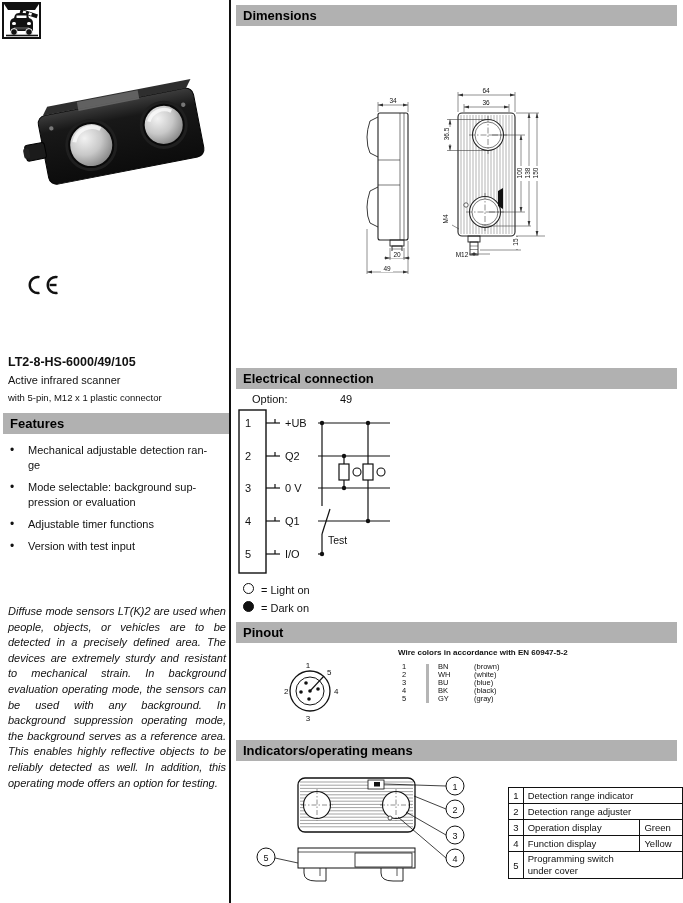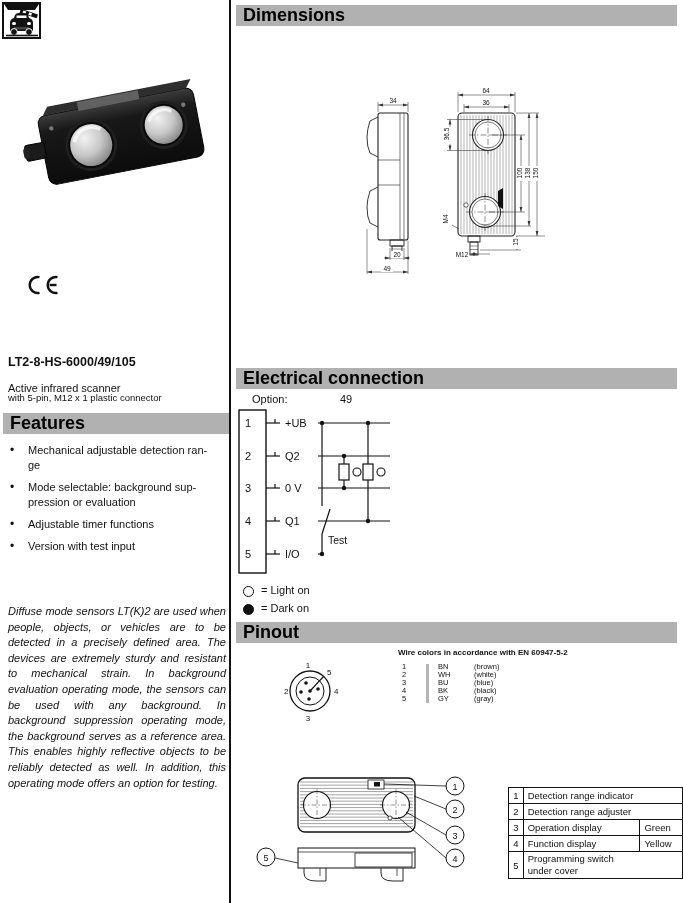"Dimensions" .bar { font-size: 18px -> 13px }
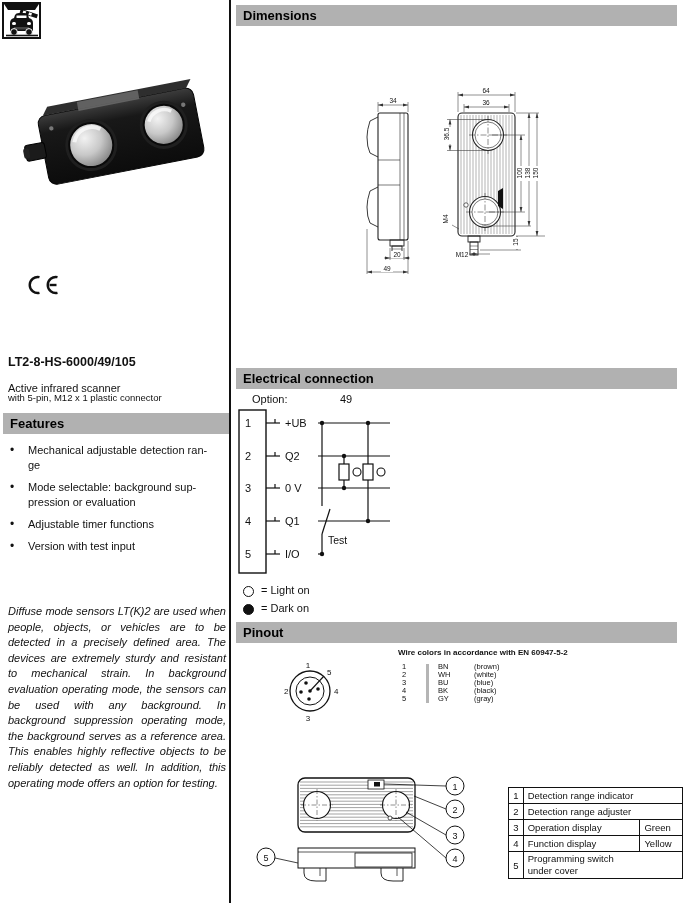"Active infrared scanner" .t11 { margin-top: 8px -> none }
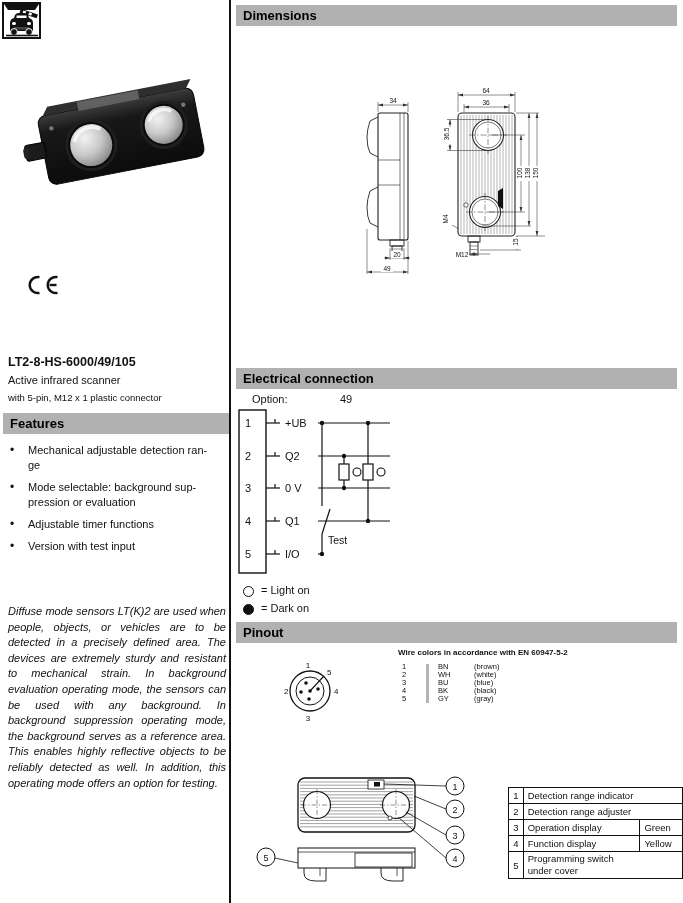"= Light on" .legend-row { align-items: flex-end -> flex-start }
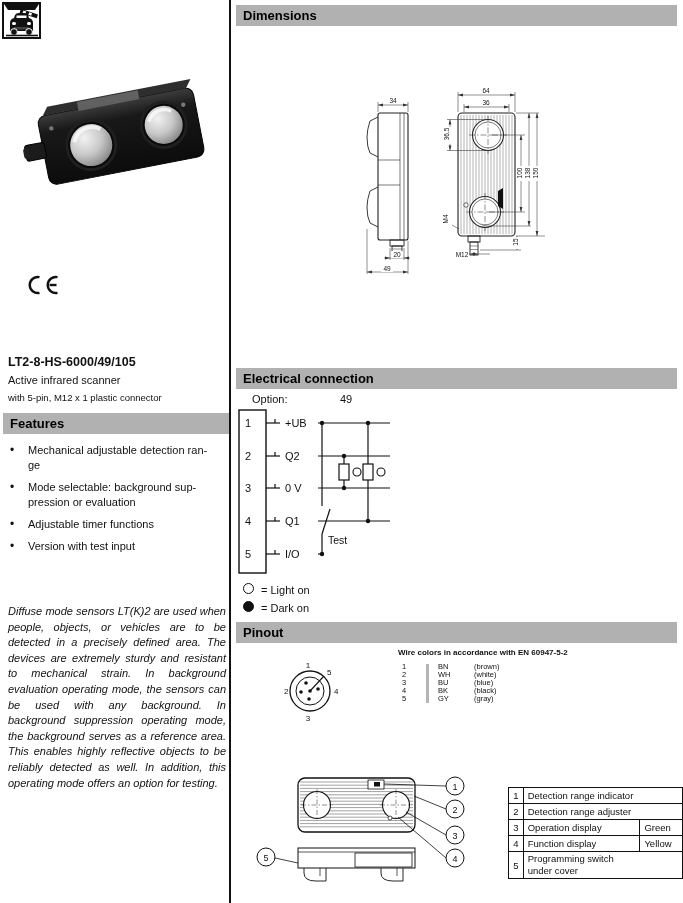"Indicators/operating means" div.bar { html: none -> <div> <span>Indicators/operating means</span> </div> }
